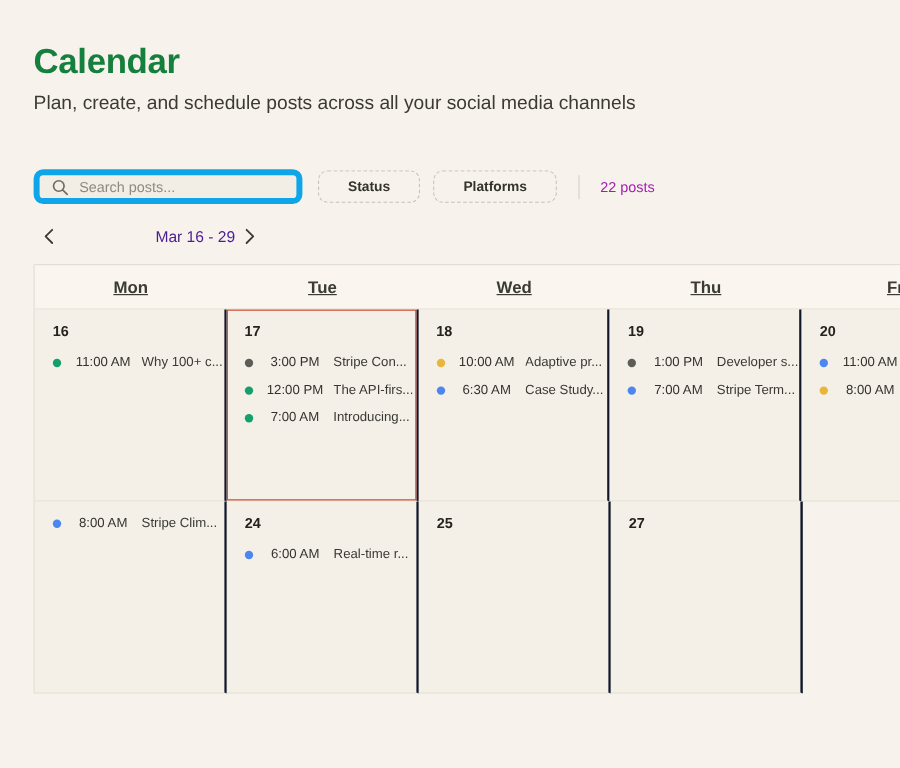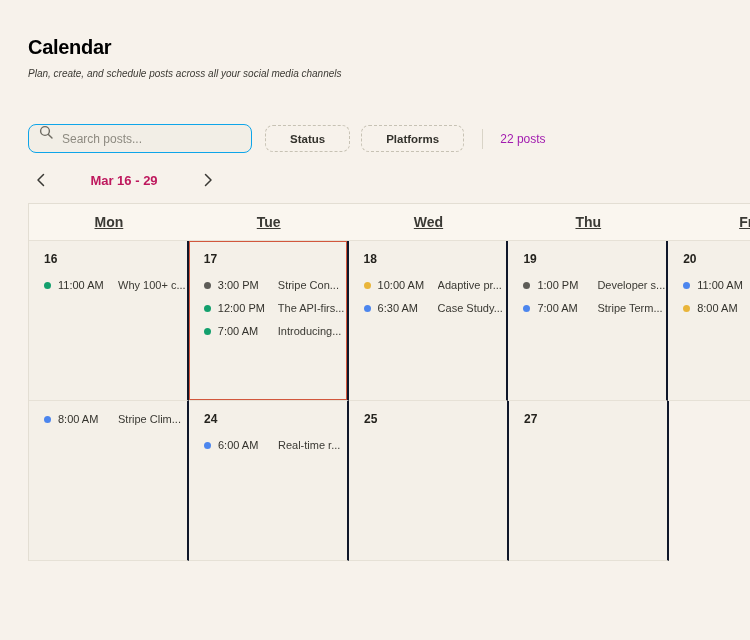"Calendar" .page-title { color: #000000 -> #15803d; font-size: 20px -> 29px }
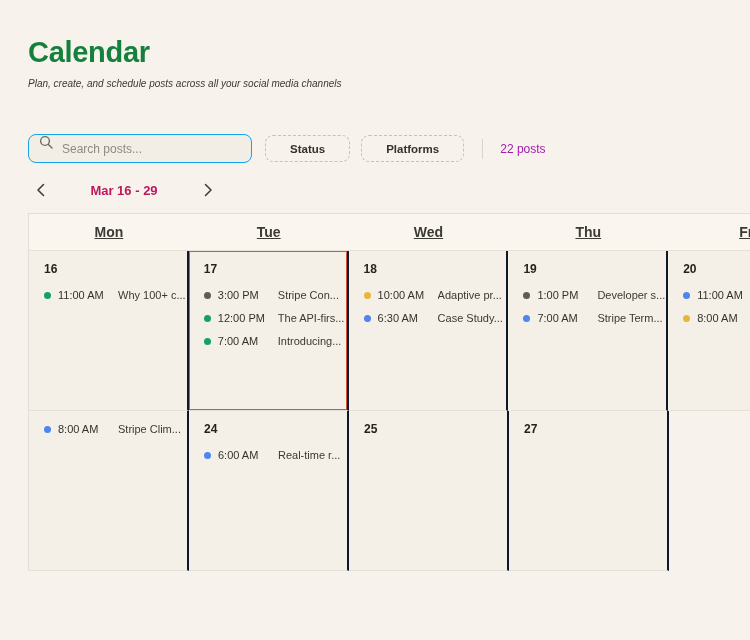"Plan, create, and schedule posts" .page-subtitle { font-size: 10px -> 16px; font-style: italic -> none }
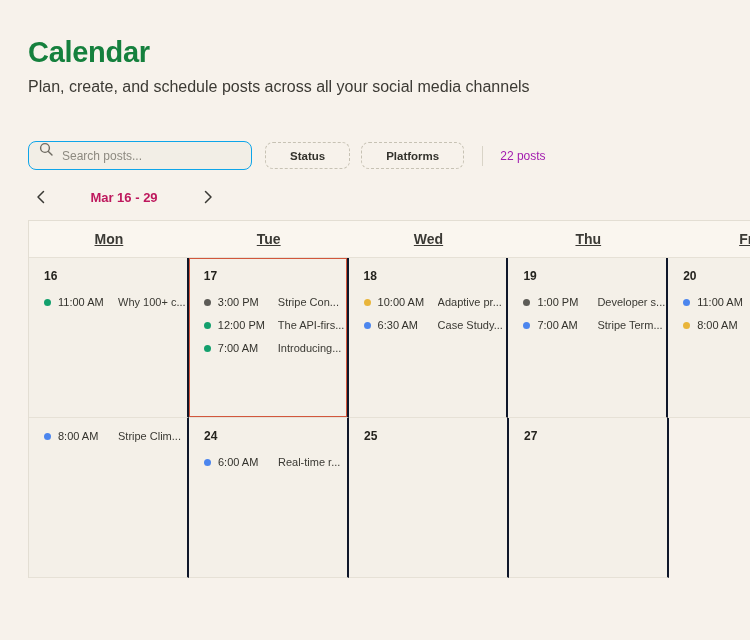"Search posts..." .search-box { align-items: none -> center; border: 1px solid #0ea5e9 -> 5px solid #0ea5e9 }
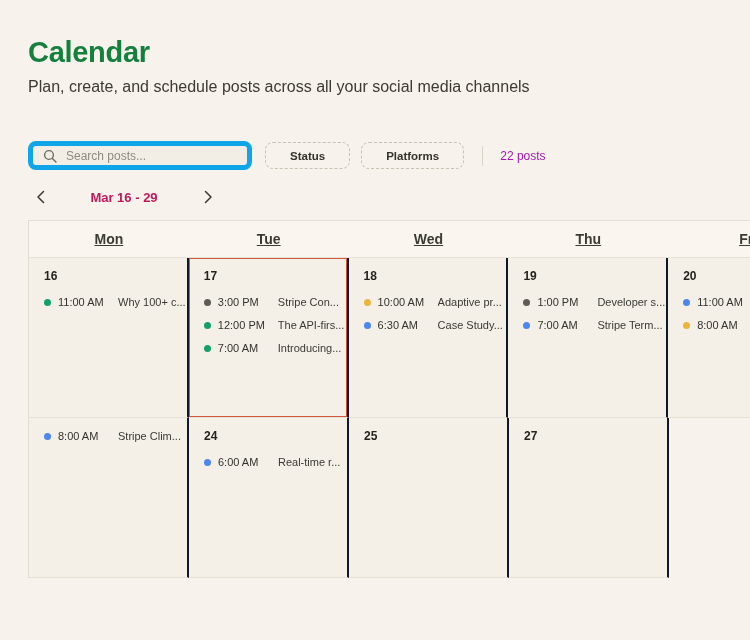"Mar 16 - 29" .range-label { color: #be185d -> #4c1d95; font-weight: 700 -> 400; text-align: center -> right }
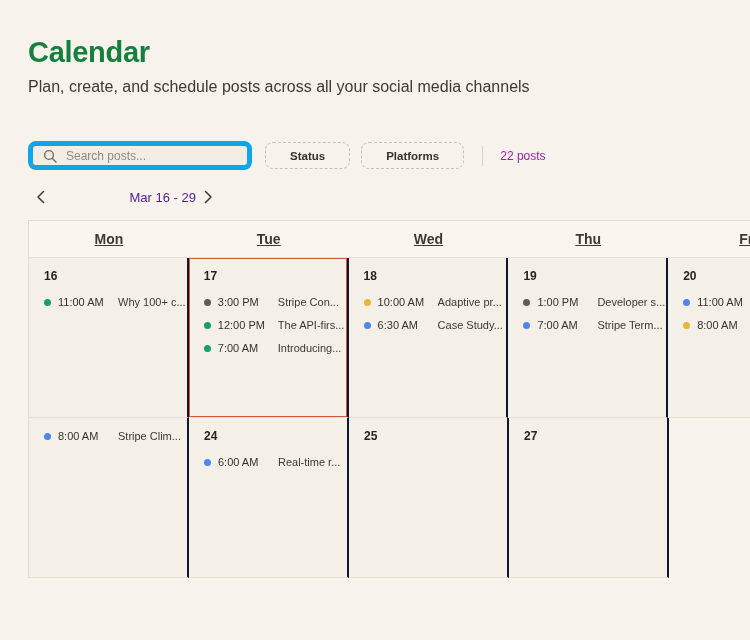"11:00 AM" .event { text-align: none -> center }
